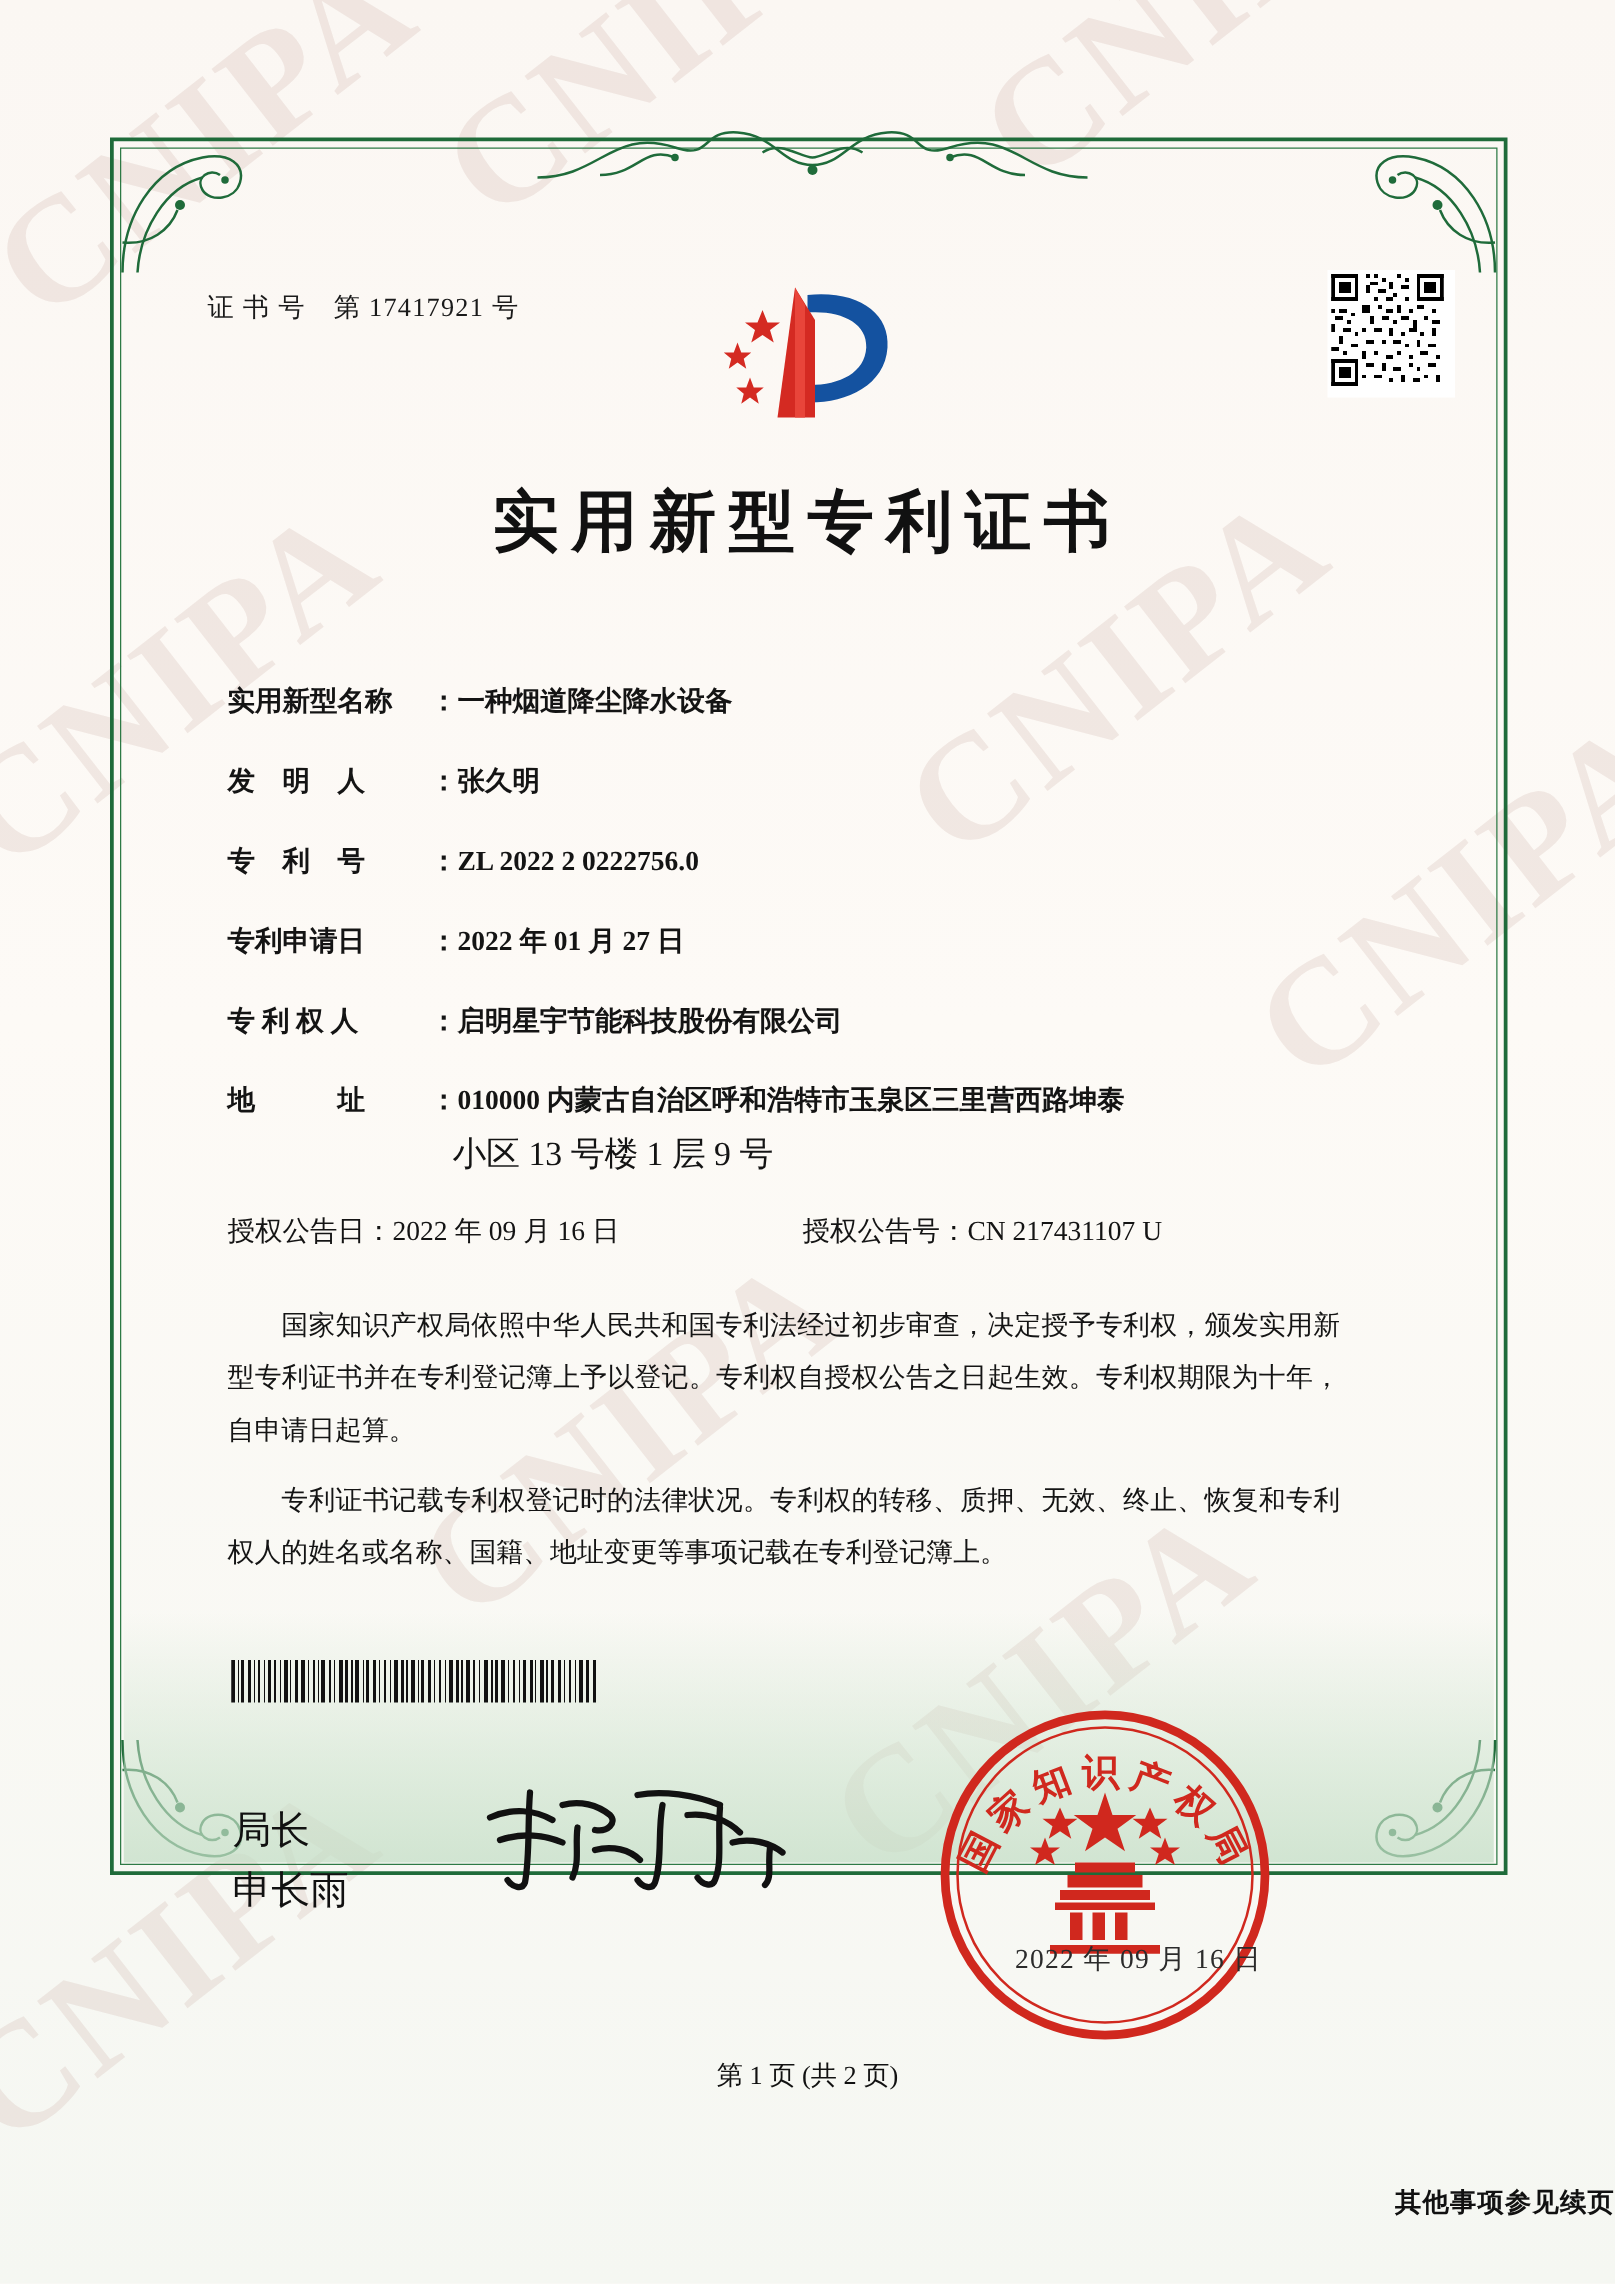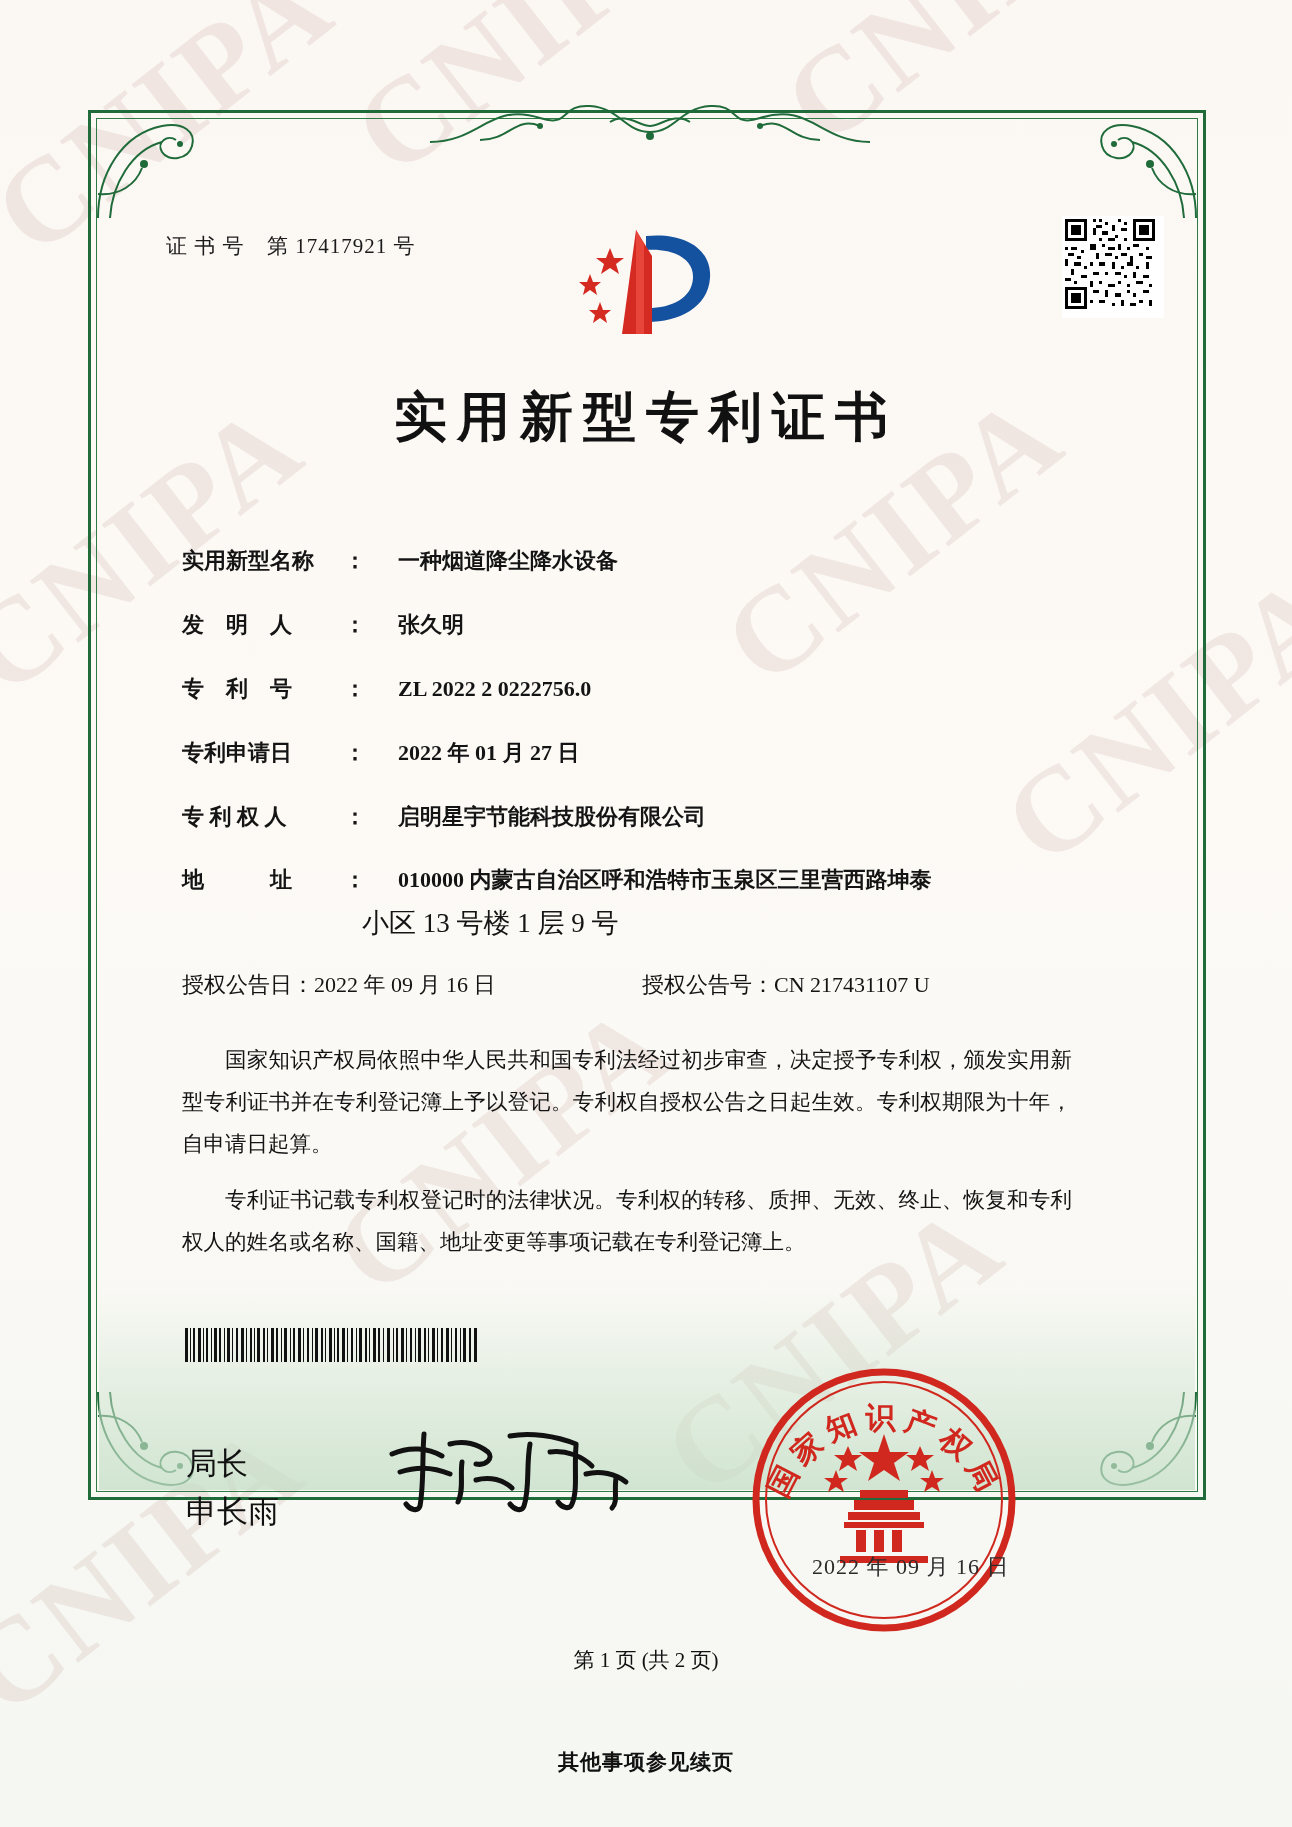"一种烟道降尘降水设备" .row .value { margin-left: 32px -> none }
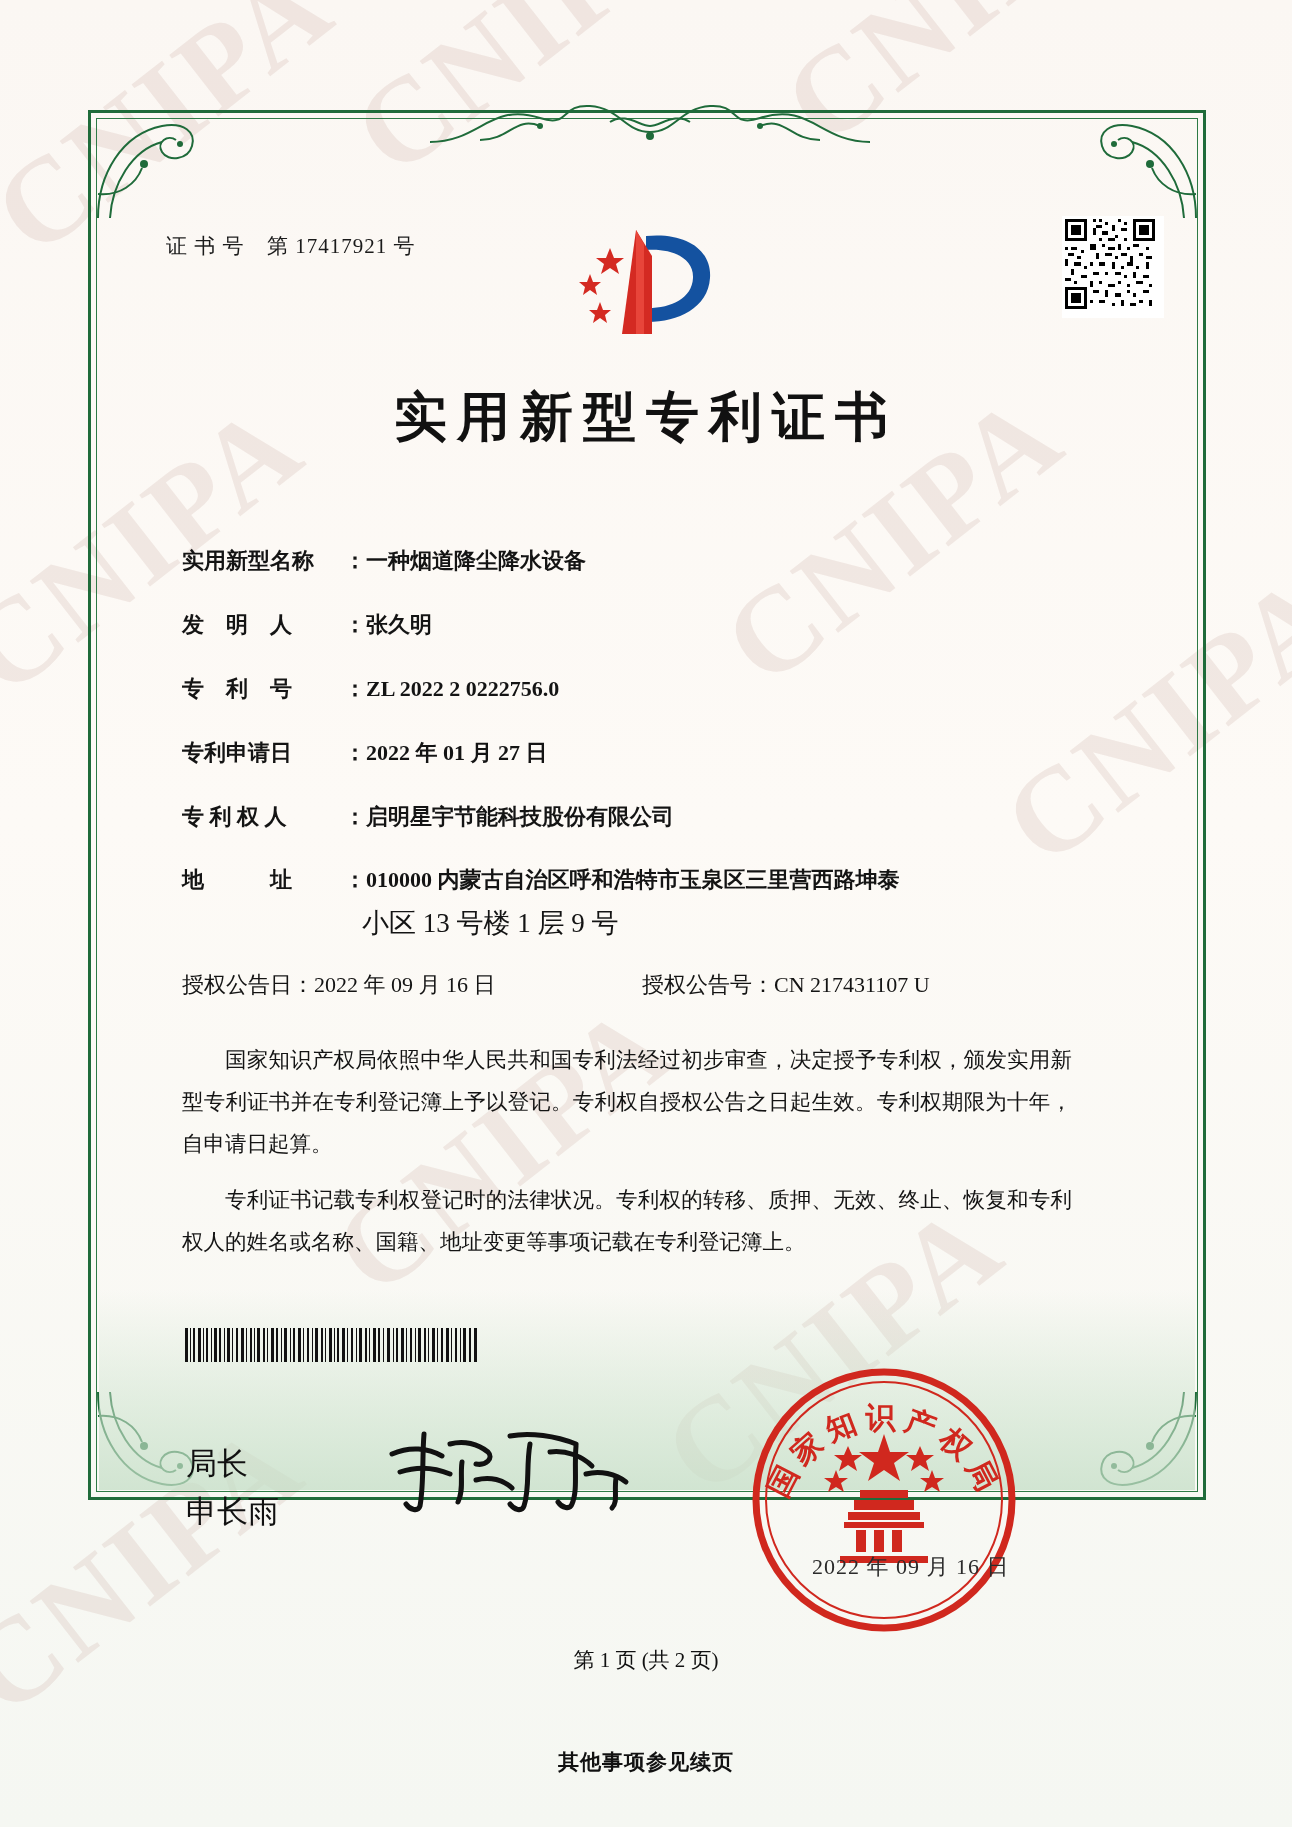"其他事项参见续页" .footer-note { text-align: center -> right }
